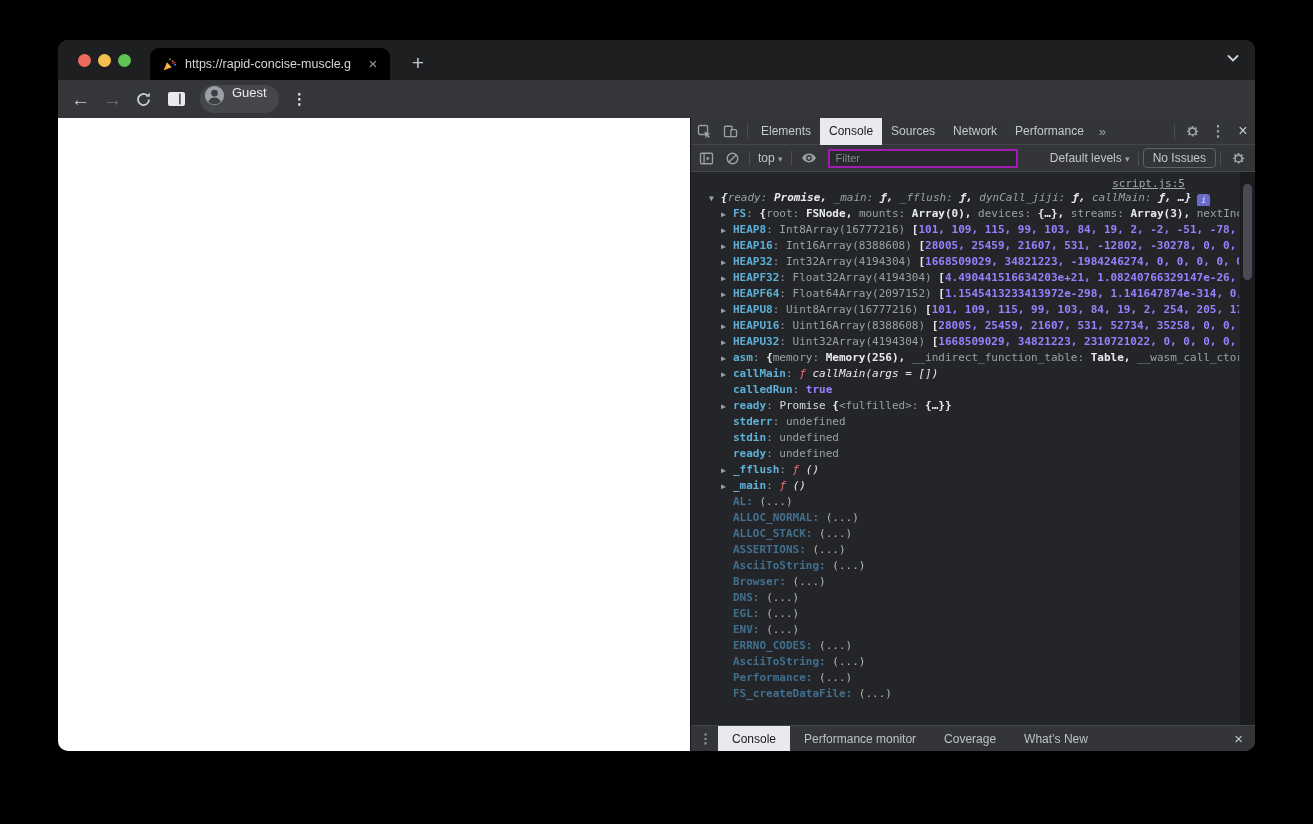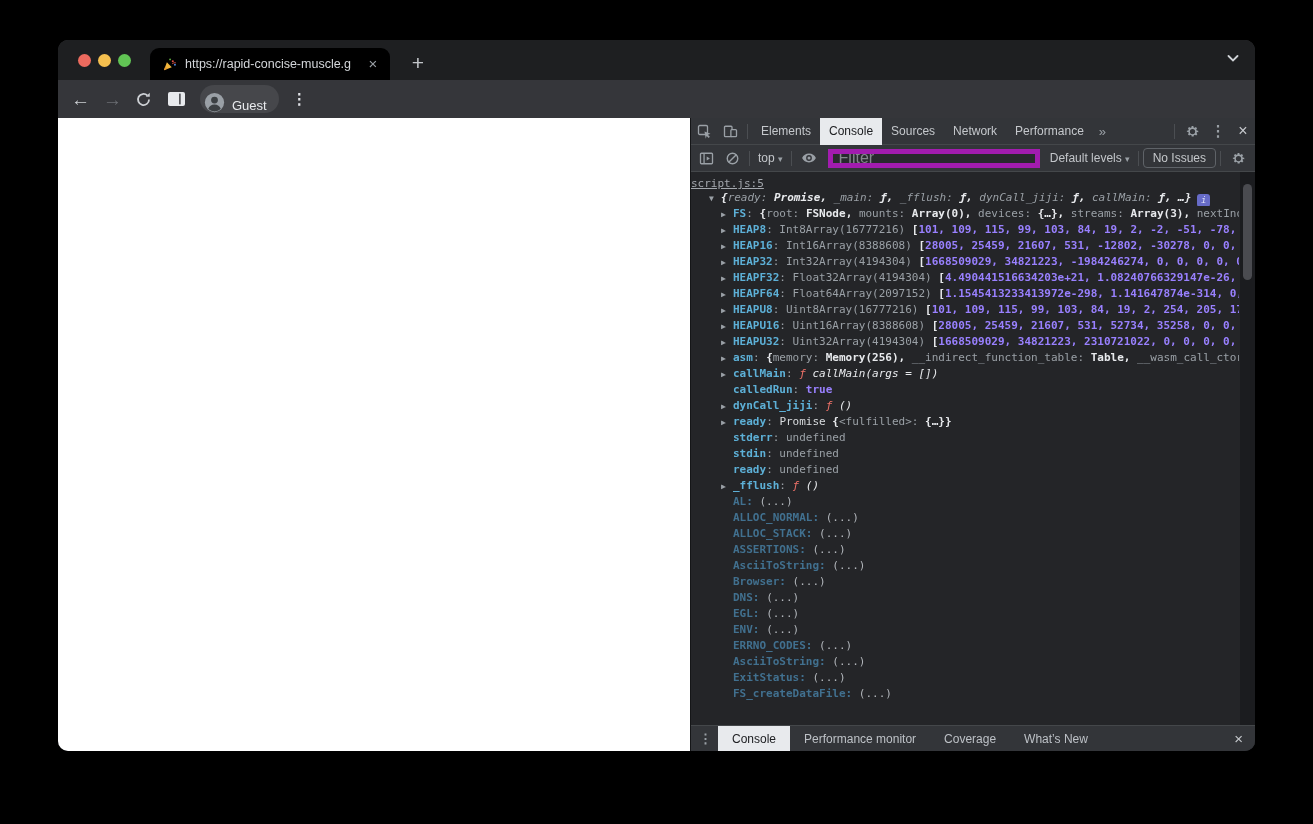"Guest" .profile { align-items: flex-end -> flex-start }
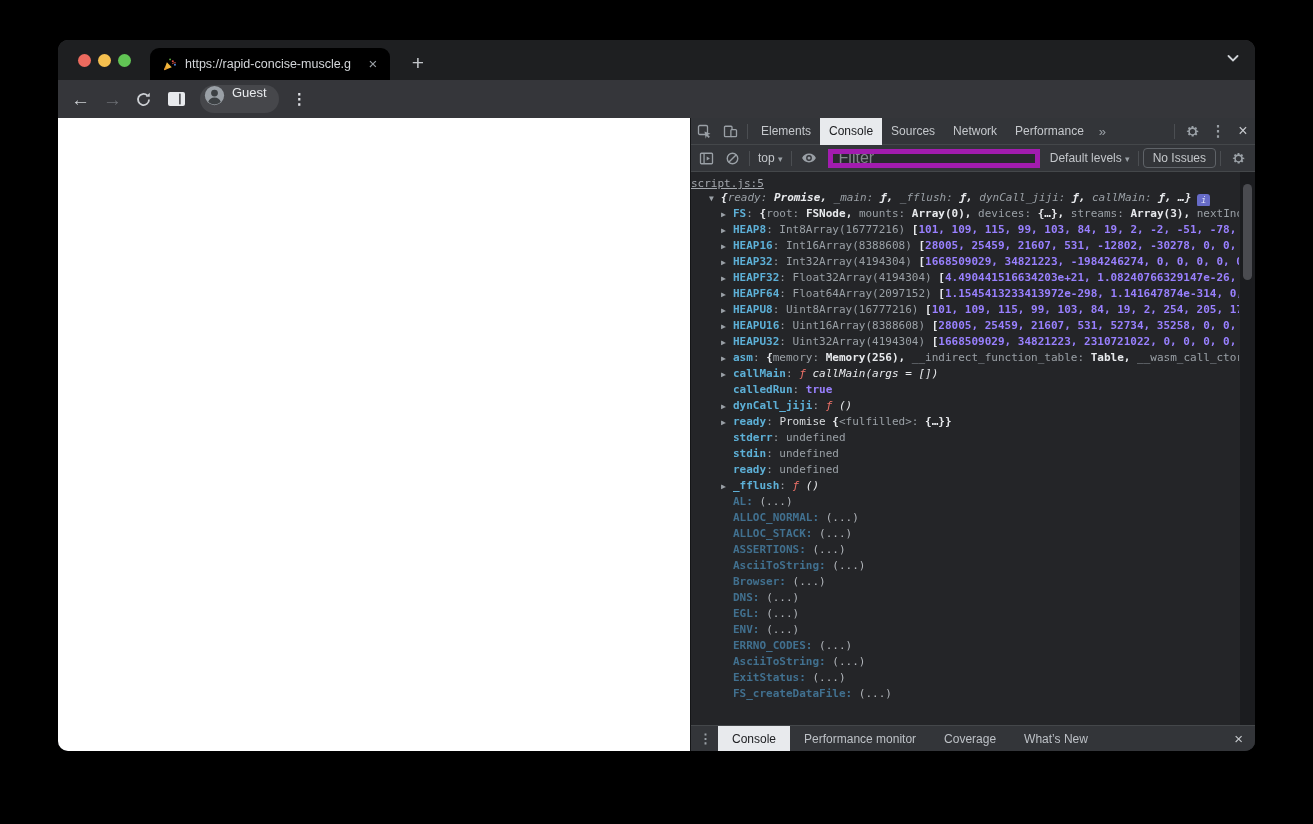"Filter" .filter { border: 5px solid #a21caf -> 2px solid #a21caf; font-size: 16px -> 11px; width: 212px -> 190px }
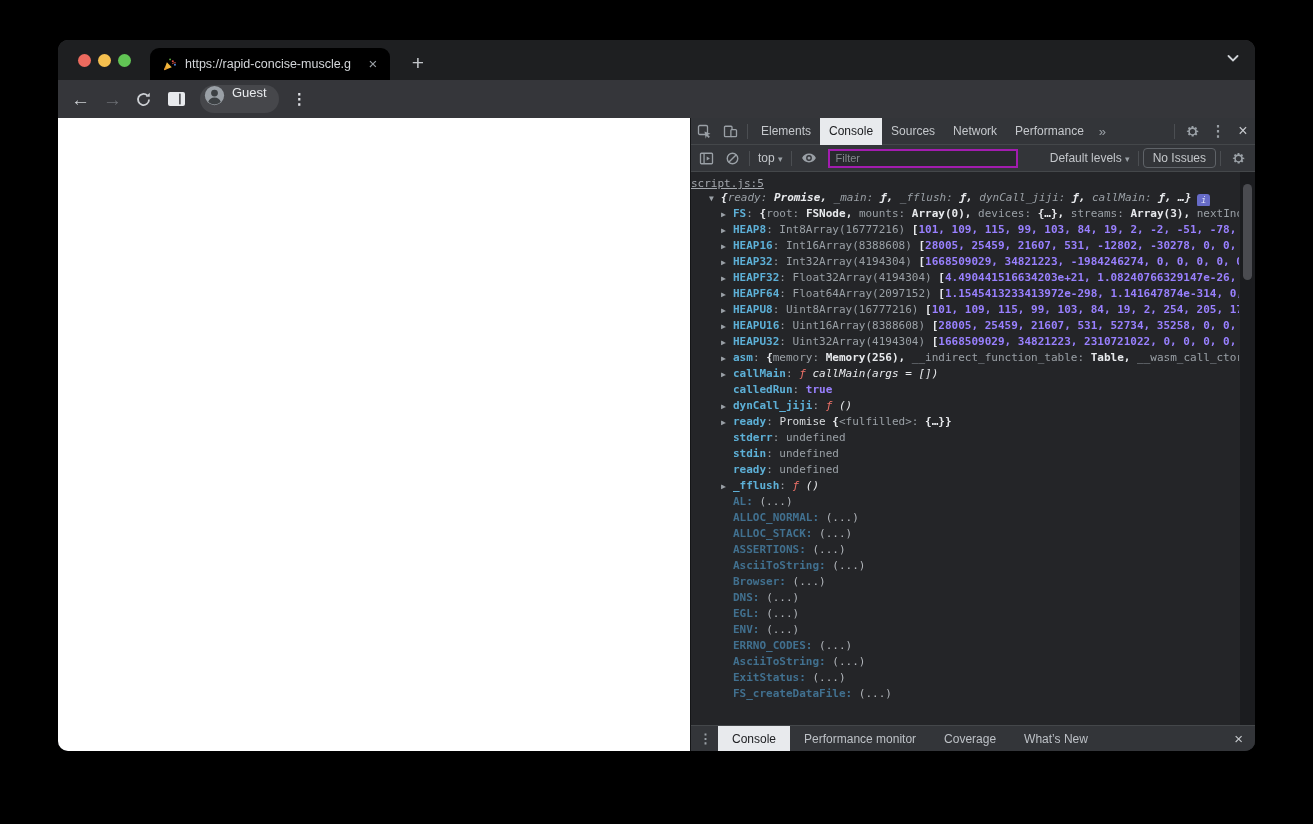"script.js:5" .linkrow { text-align: none -> right }
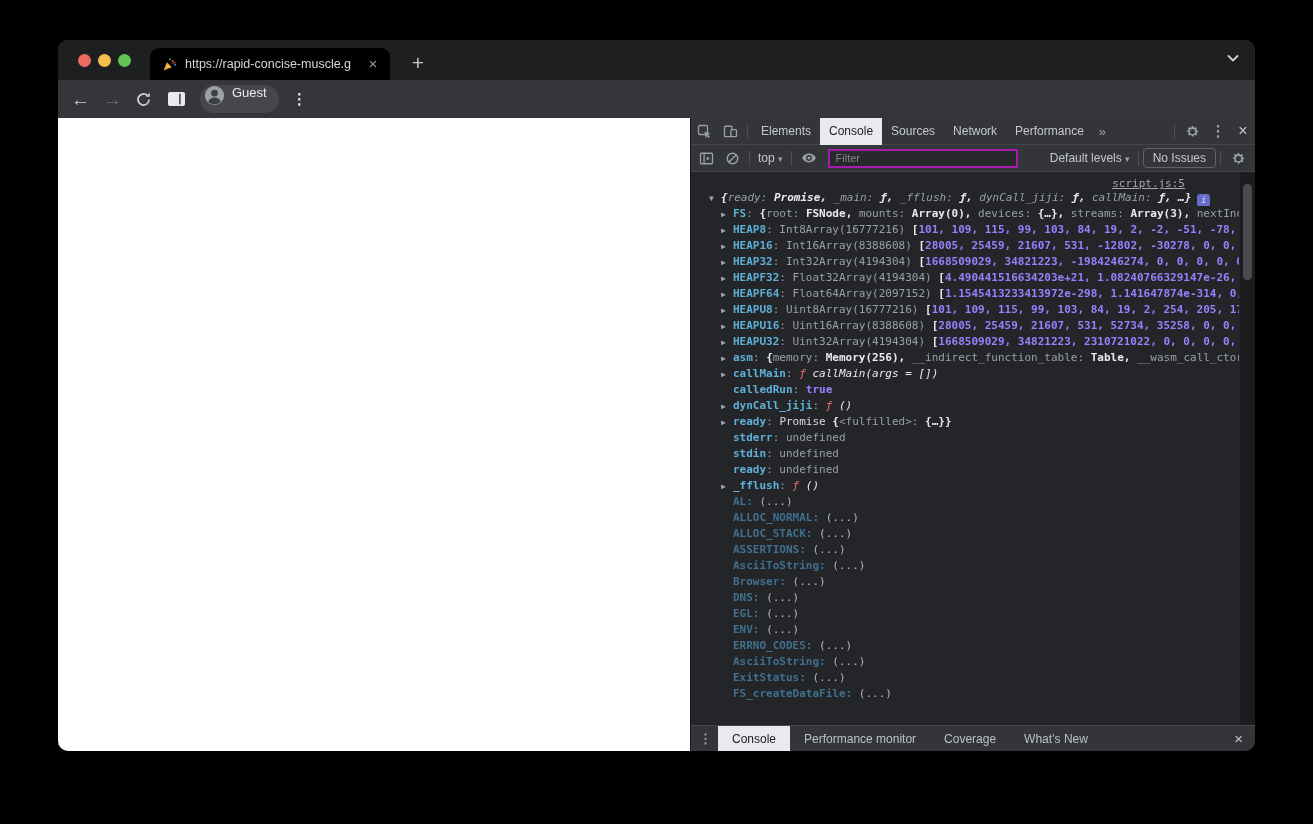"▶ dynCall_jiji: ƒ ()" div.crow { html: <div><span>▶</span><span>dynCall_jiji</span><span>: </span><span>ƒ </span><span>()</span></div> -> none }
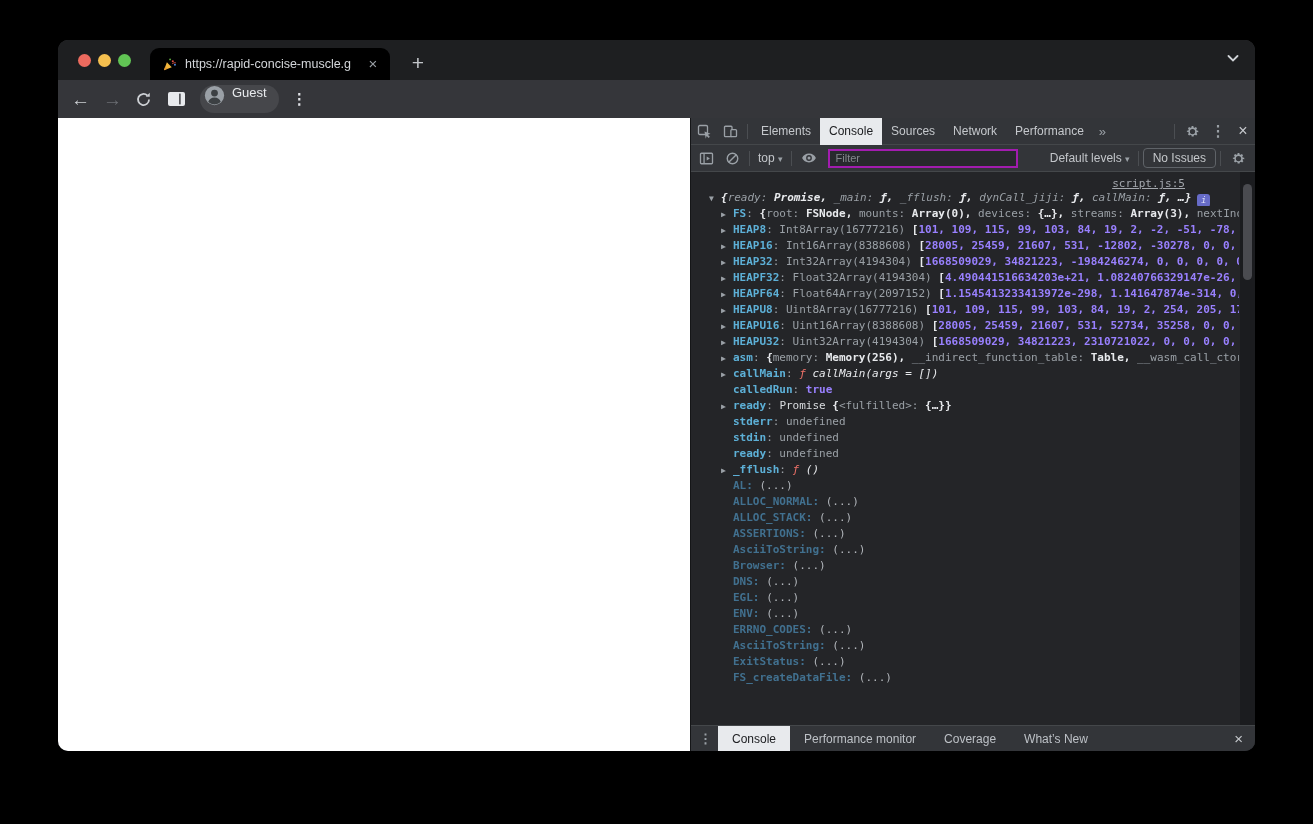"▶ _main: ƒ ()" div.crow { html: none -> <div><span>▶</span><span>_main</span><span>: </span><span>ƒ </span><span>()</span></div> }
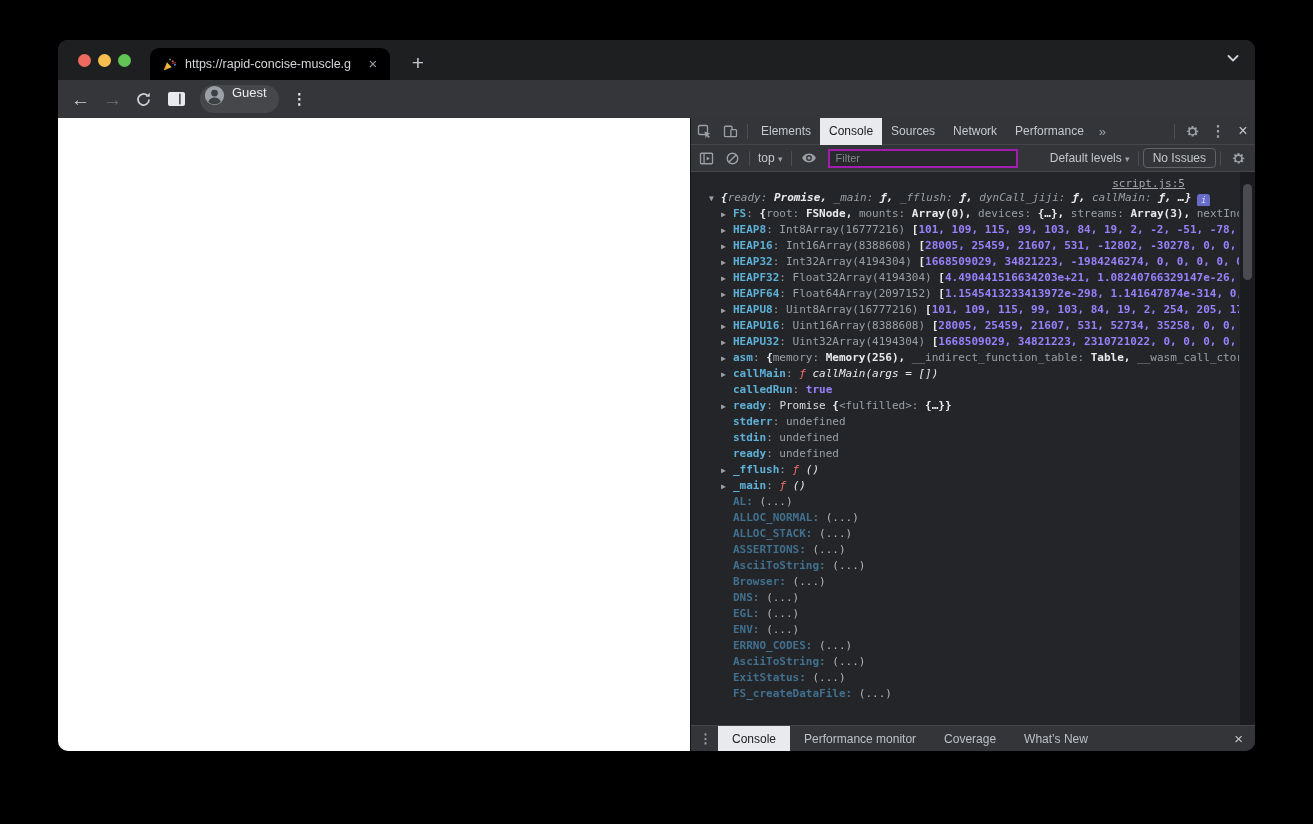"ExitStatus:" span.s-gk { text: ExitStatus -> Performance }
